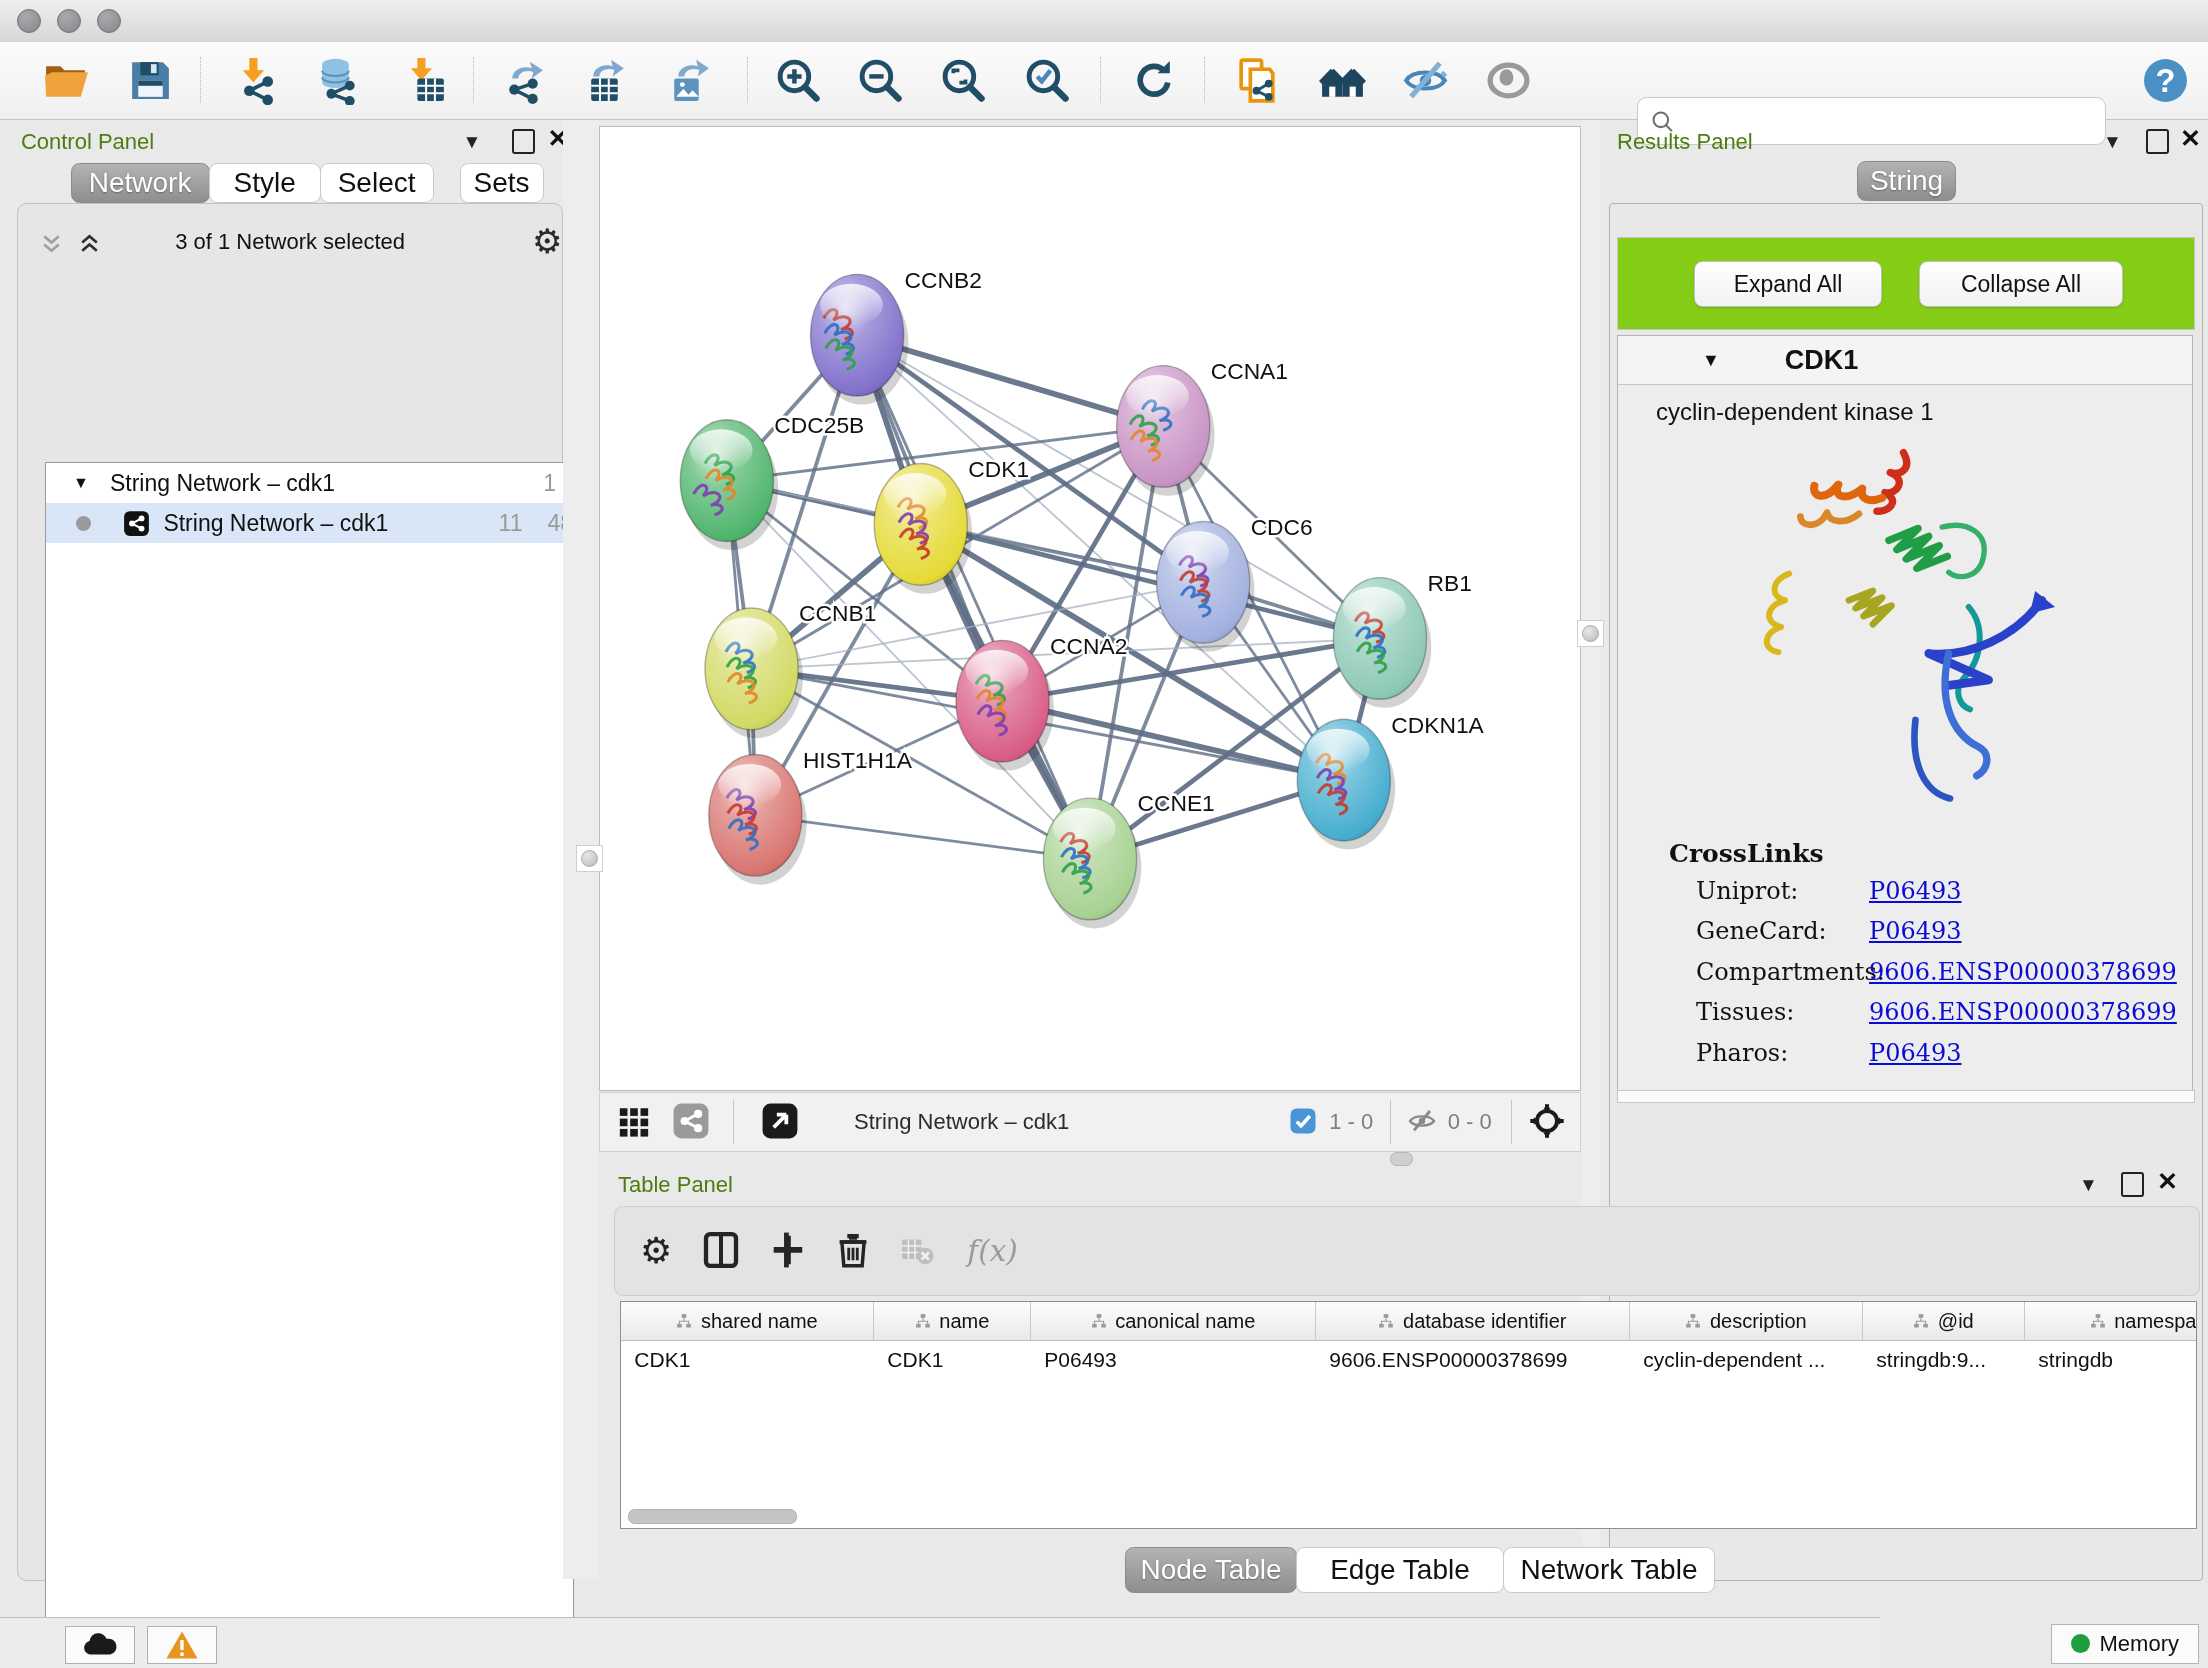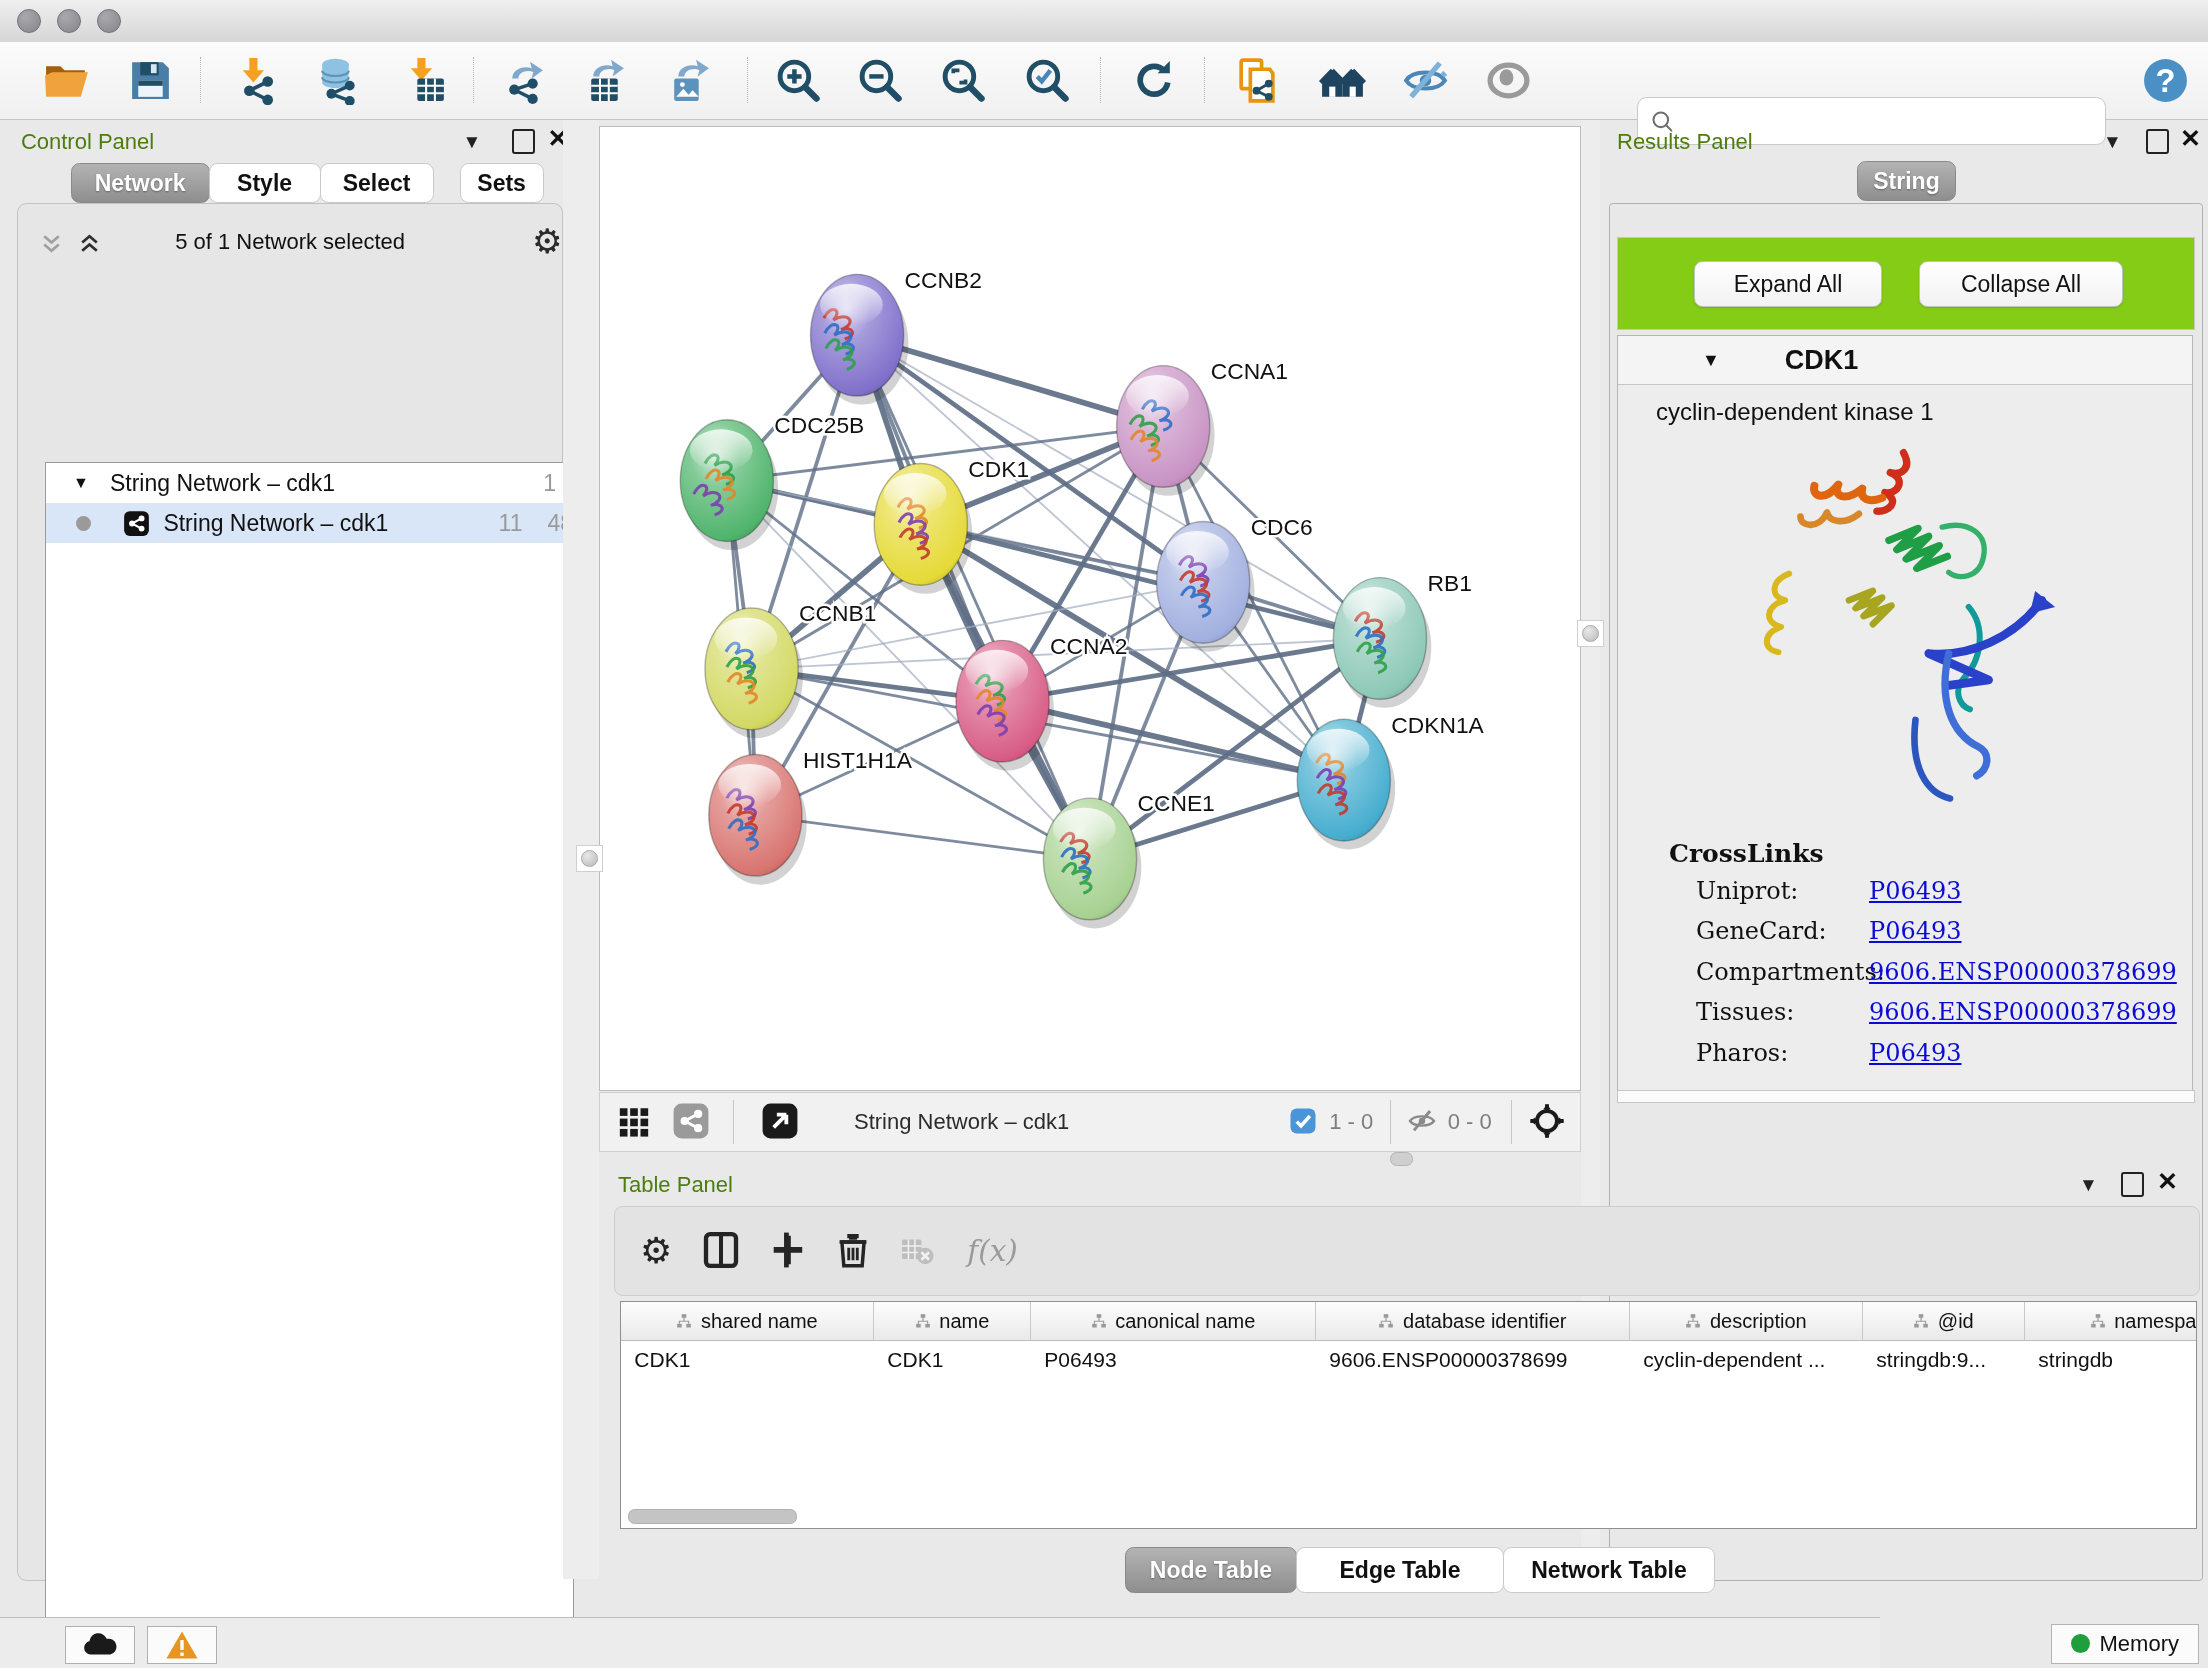"Network" .tab { font-size: 23px -> 28px; font-weight: bold -> none }
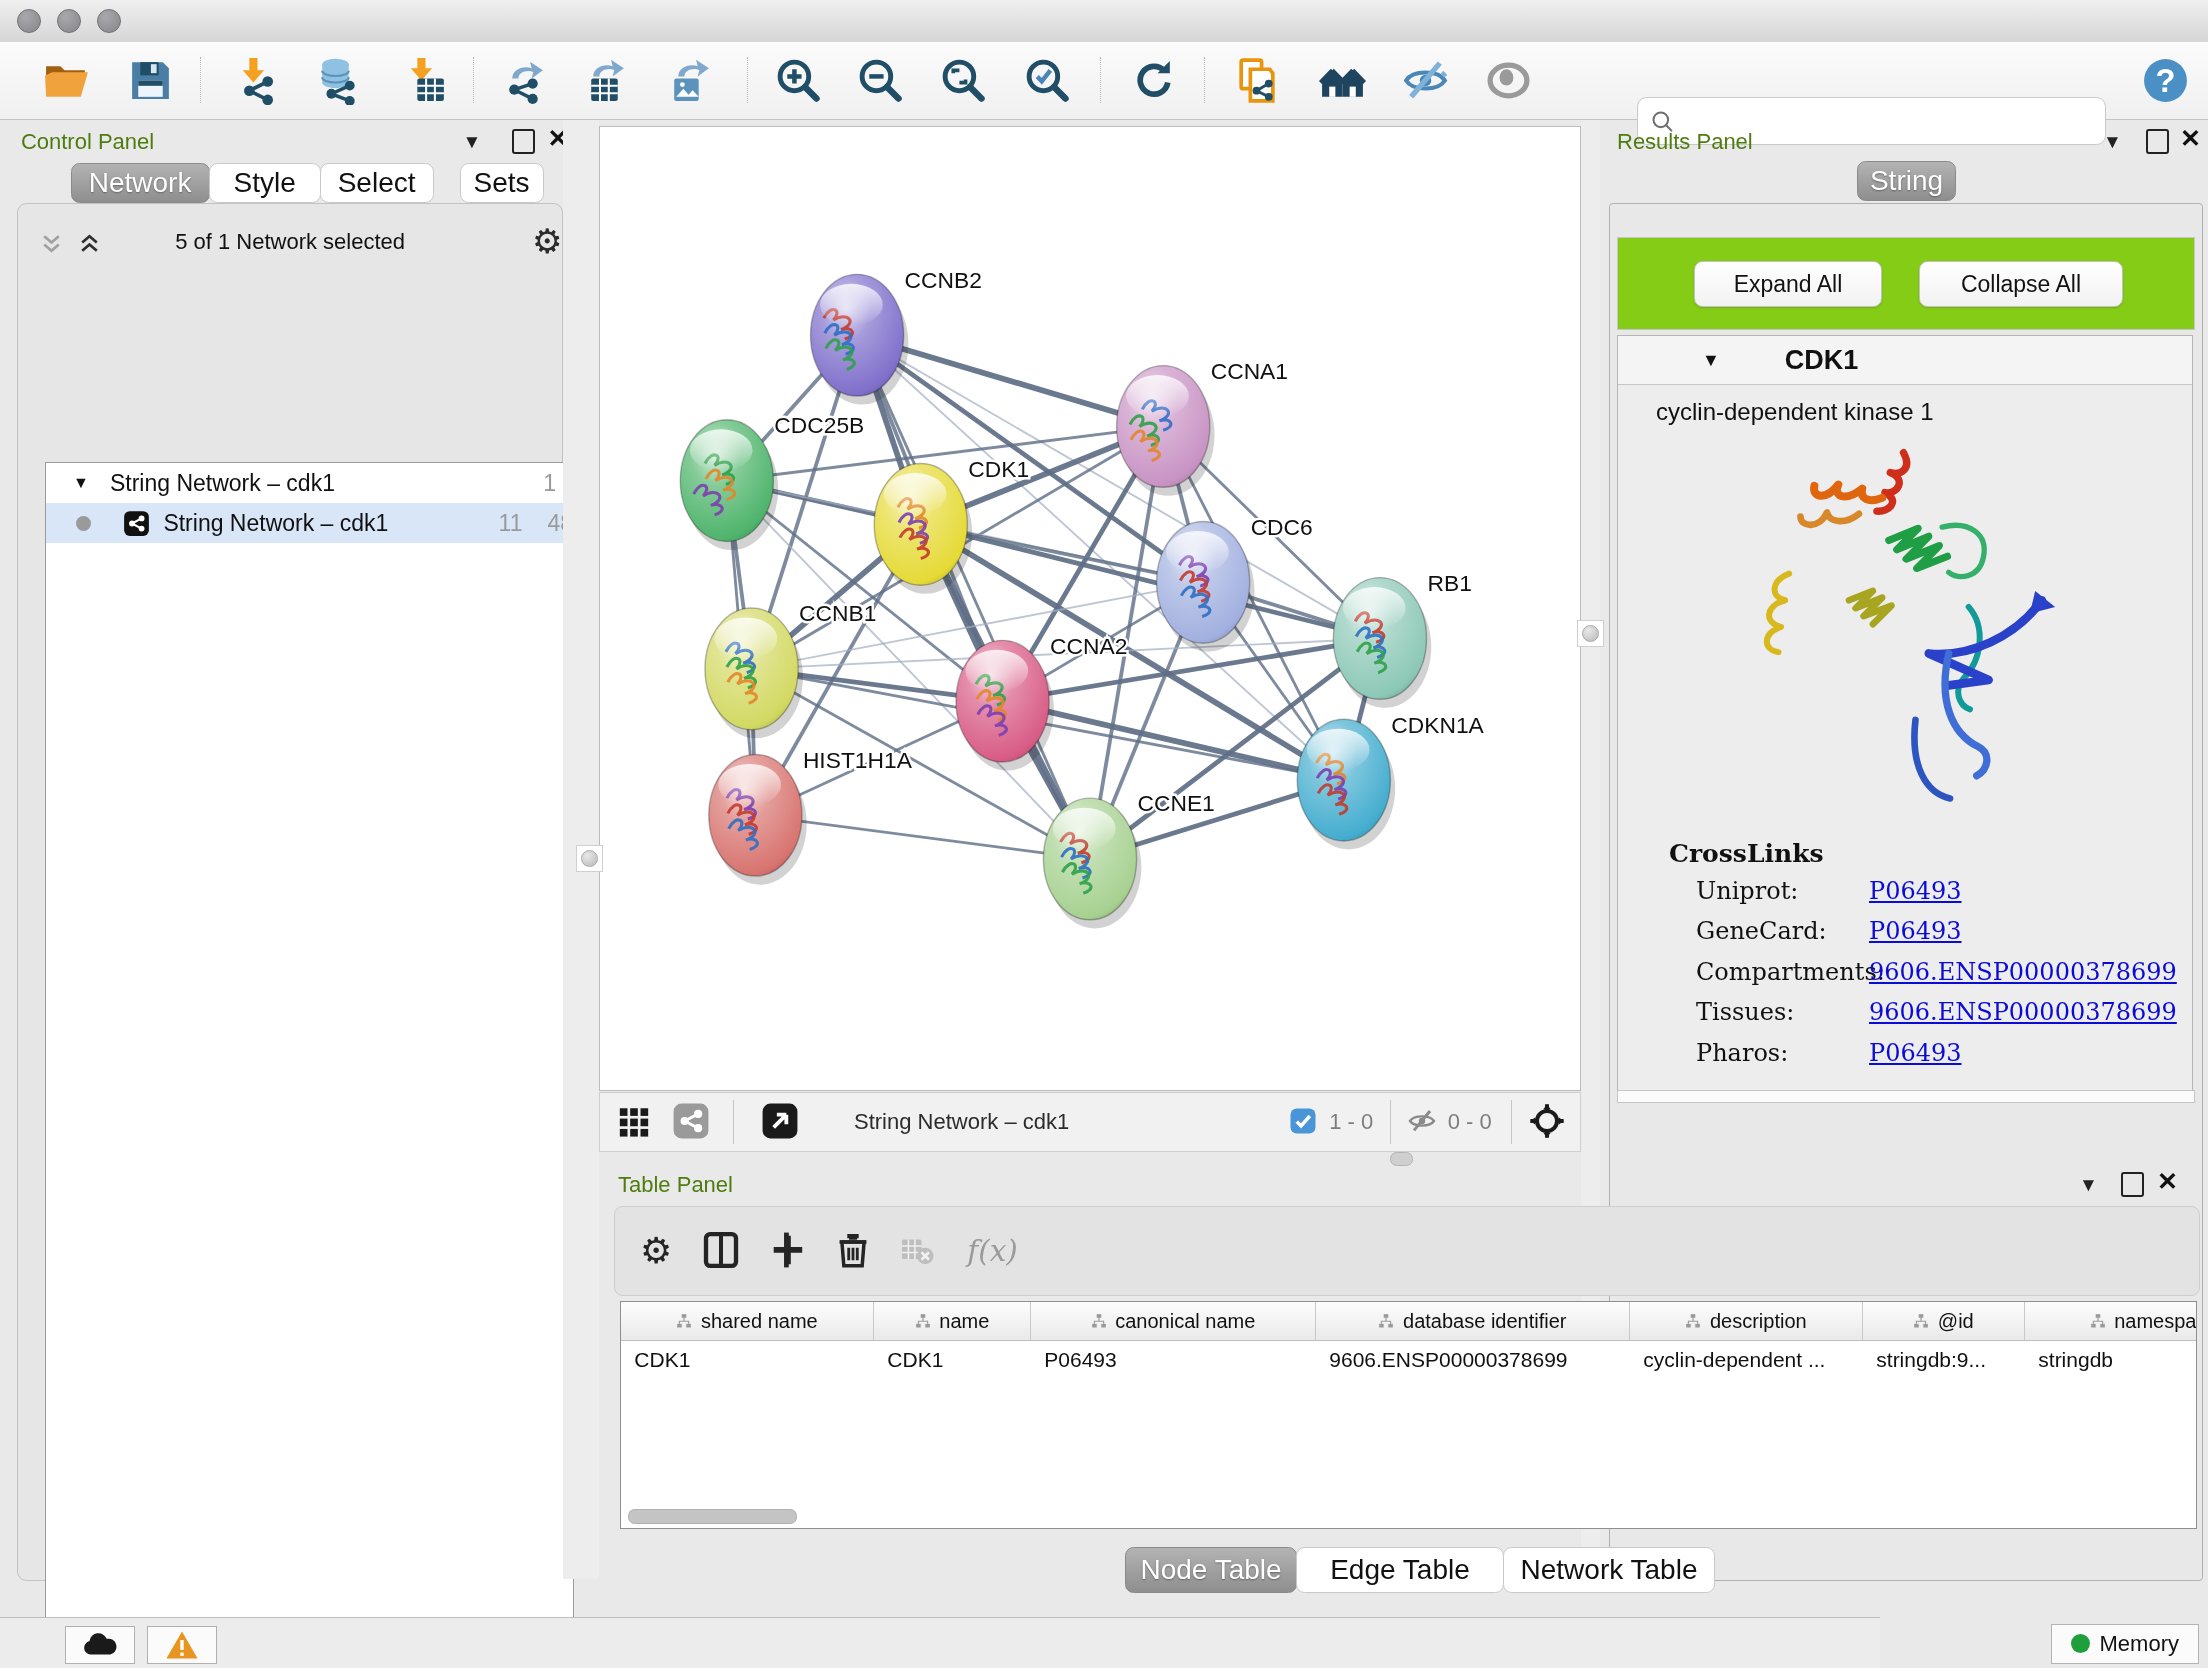"5 of 1 Network selected" span.abs { text: 5 -> 3 }
